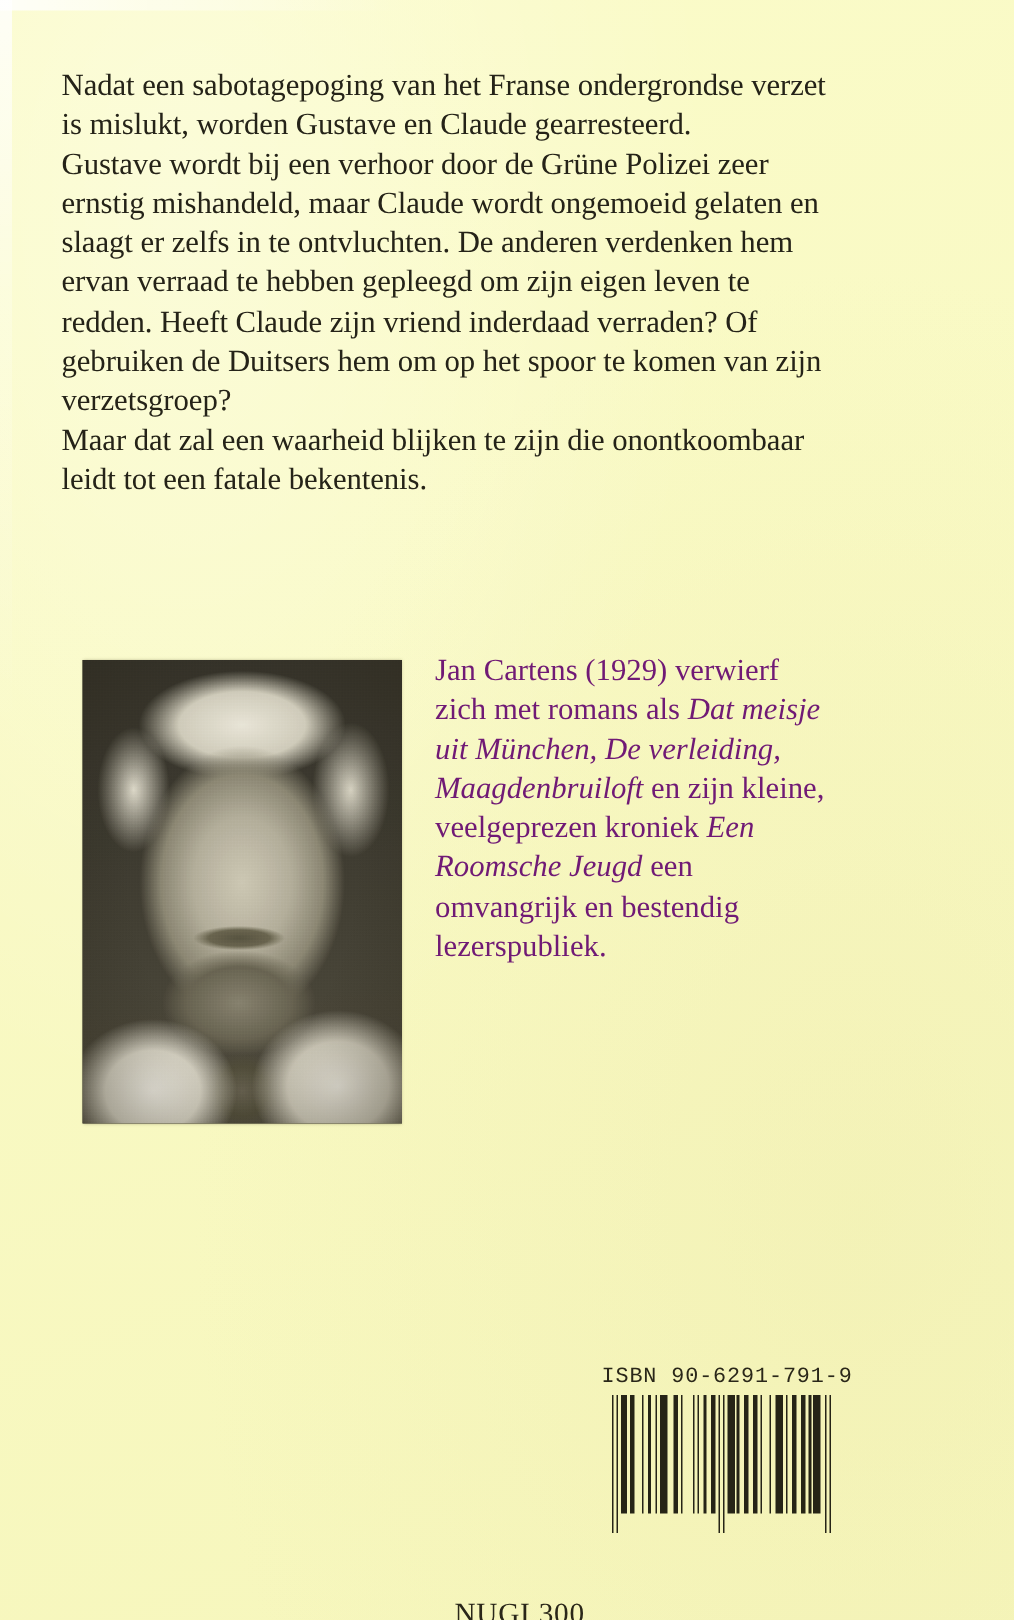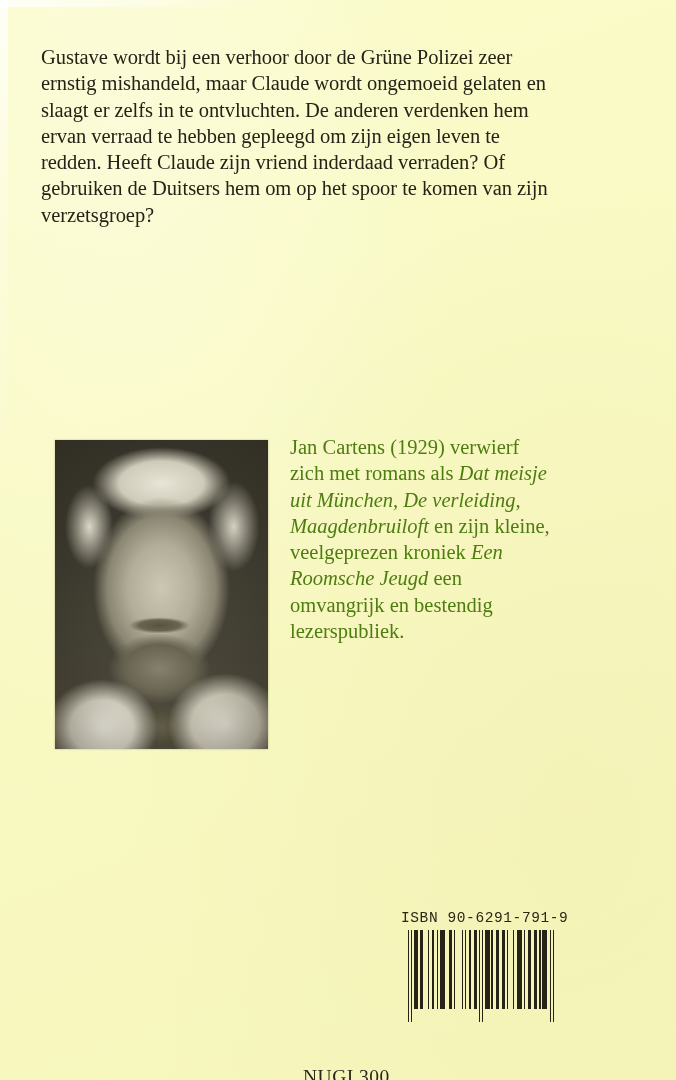"Nadat een sabotagepoging van het" p { html: none -> <p>Nadat een sabotagepoging van het Franse ondergrondse verzet is mislukt, worden Gustave en Claude gearresteerd.</p> }
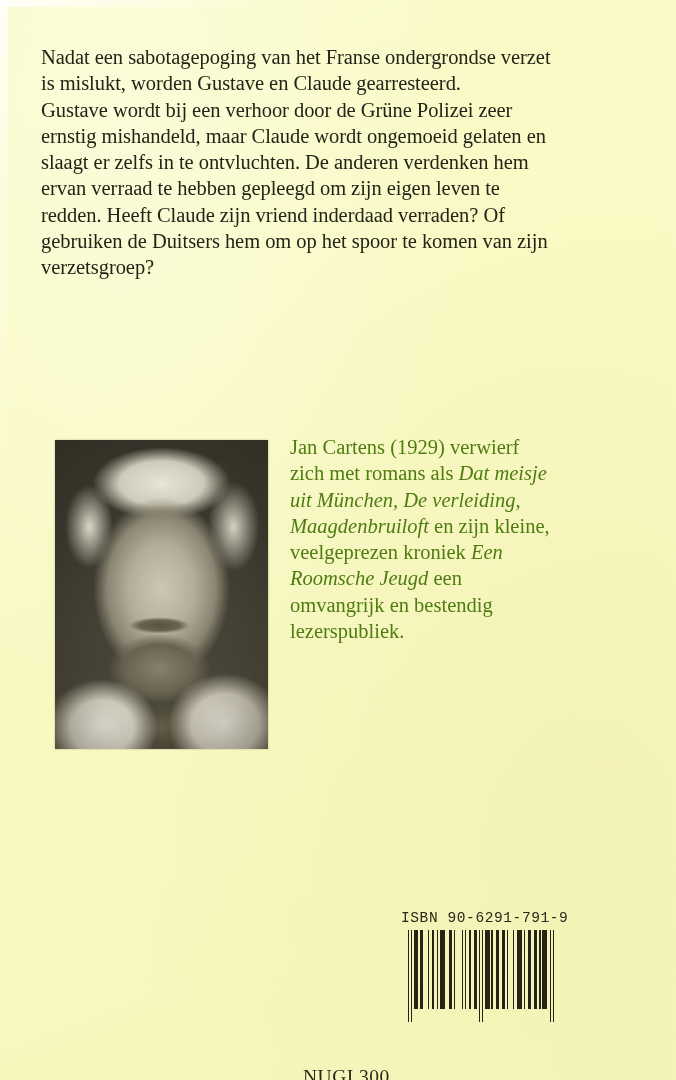"Maar dat zal een waarheid" p { html: none -> <p>Maar dat zal een waarheid blijken te zijn die onontkoombaar leidt tot een fatale bekentenis.</p> }
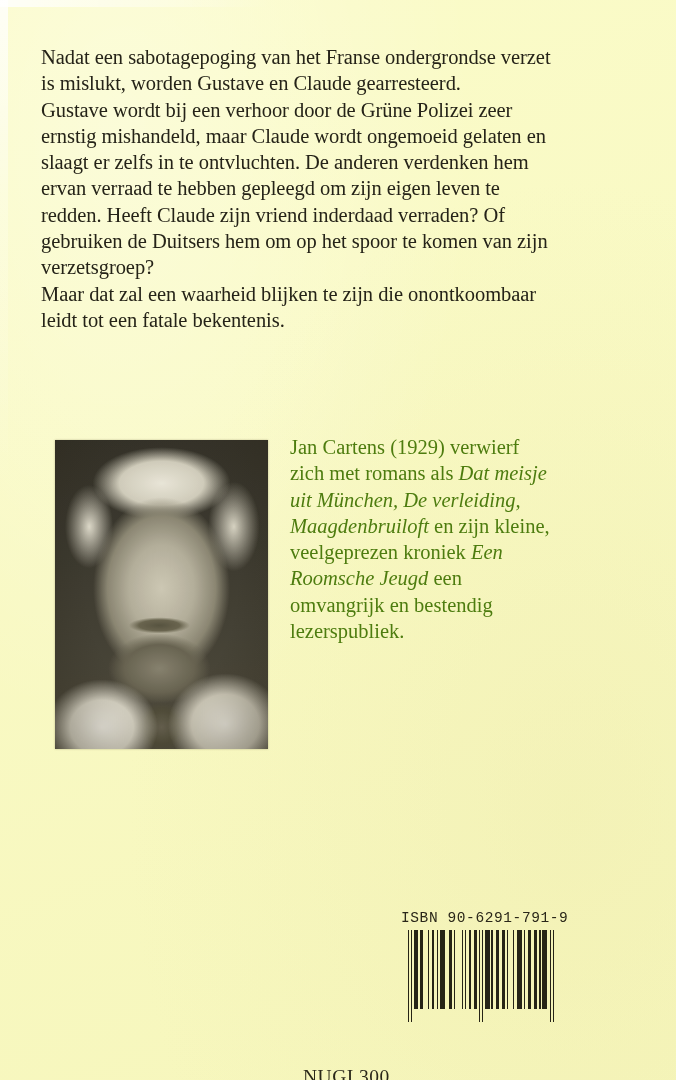"Jan Cartens (1929) verwierf zich" .bio { color: #4d7c0f -> #701a75 }
